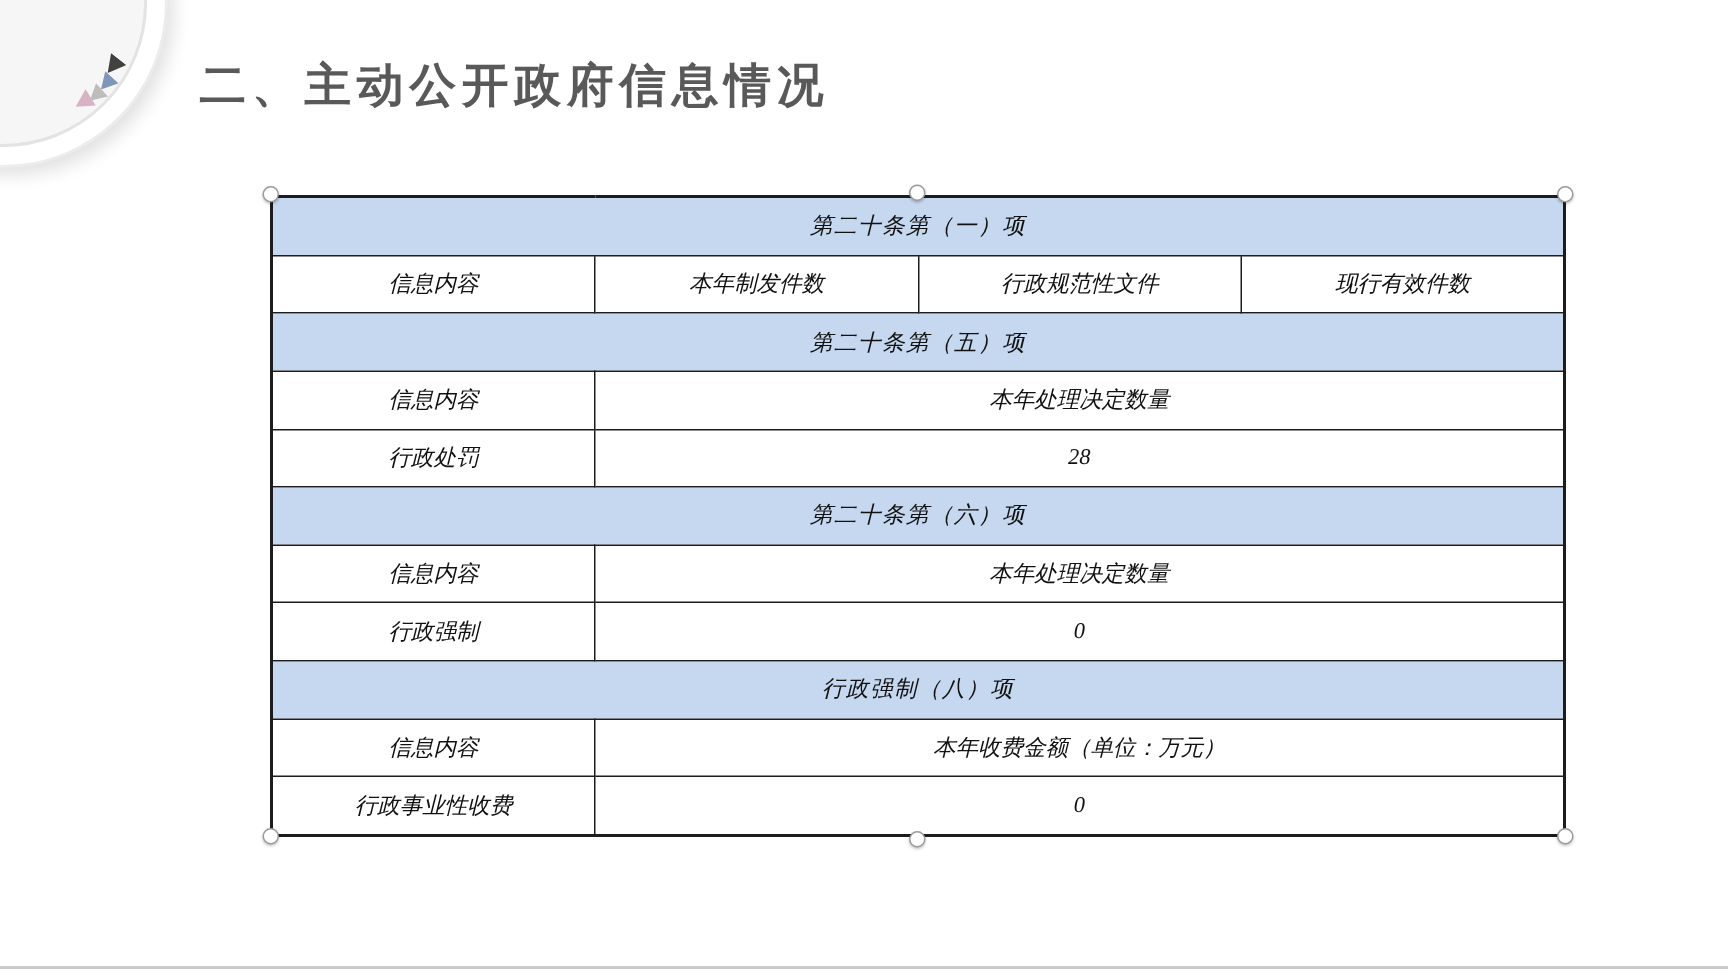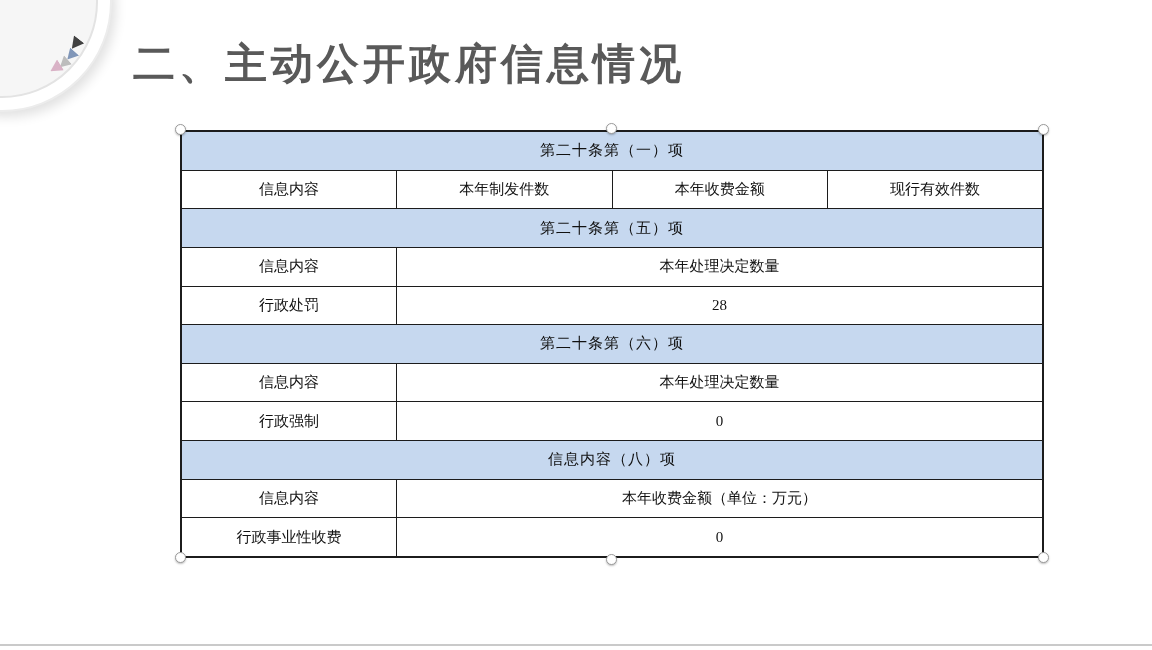"二、主动公开政府信息情况" .title { font-size: 42px -> 31px }
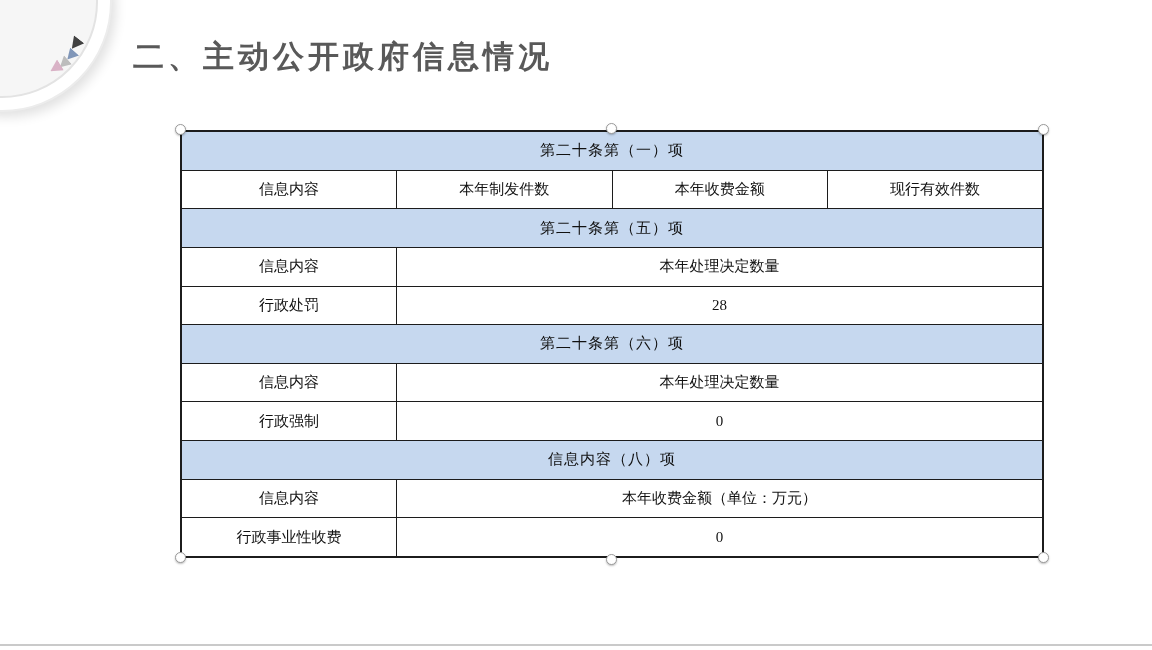"第二十条第（一）项" table.report { font-style: none -> italic }
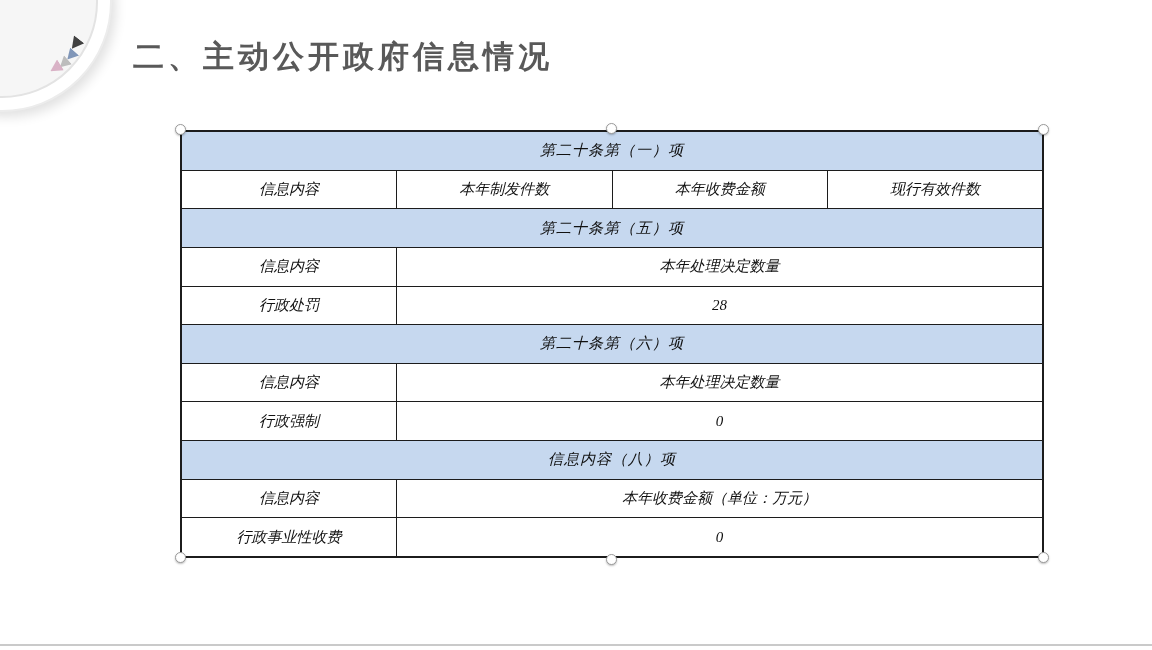"本年收费金额" td { text: 本年收费金额 -> 行政规范性文件 }
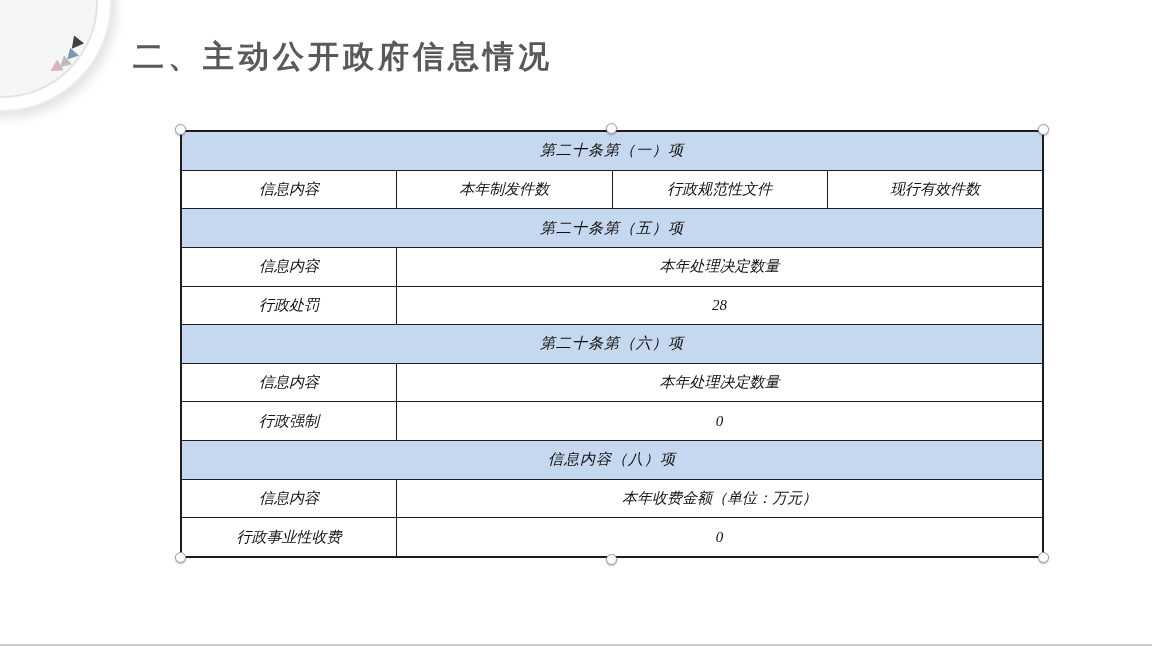"信息内容（八）项" th.sec { text: 信息内容 -> 行政强制 }
